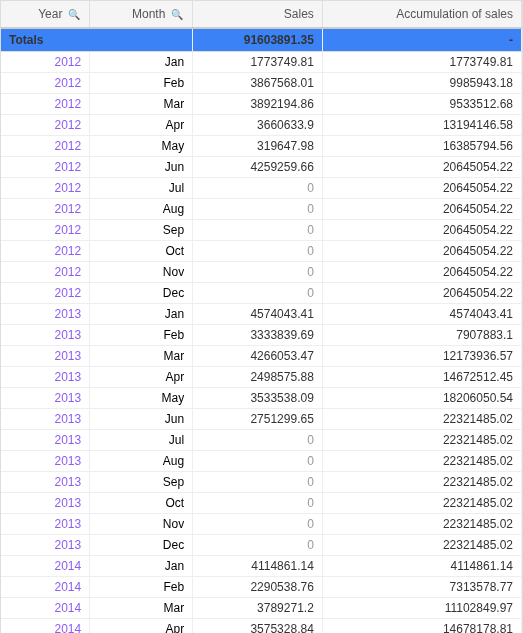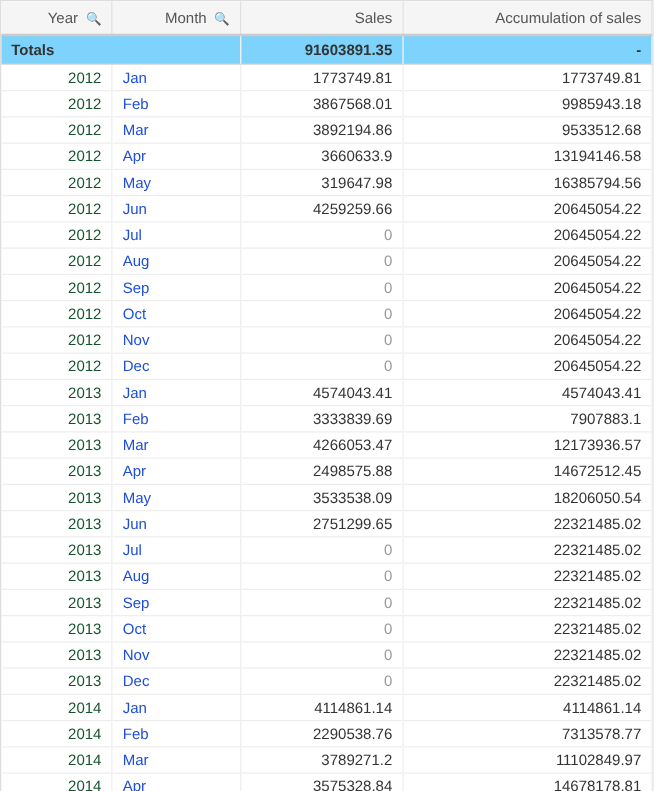"Totals" .totals-row td { background: #7dd3fc -> #3b82f6 }
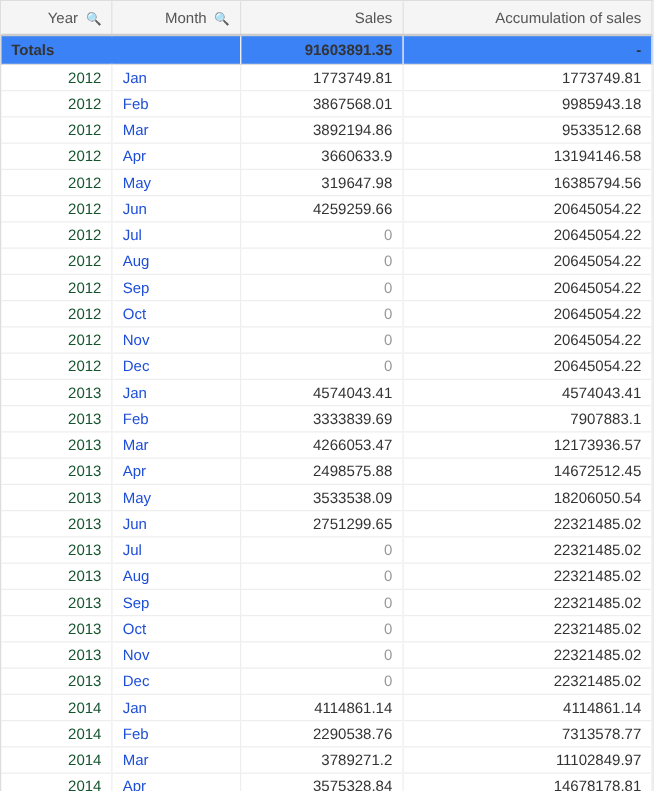"2012" td.year-col { color: #14532d -> #8b5cf6 }
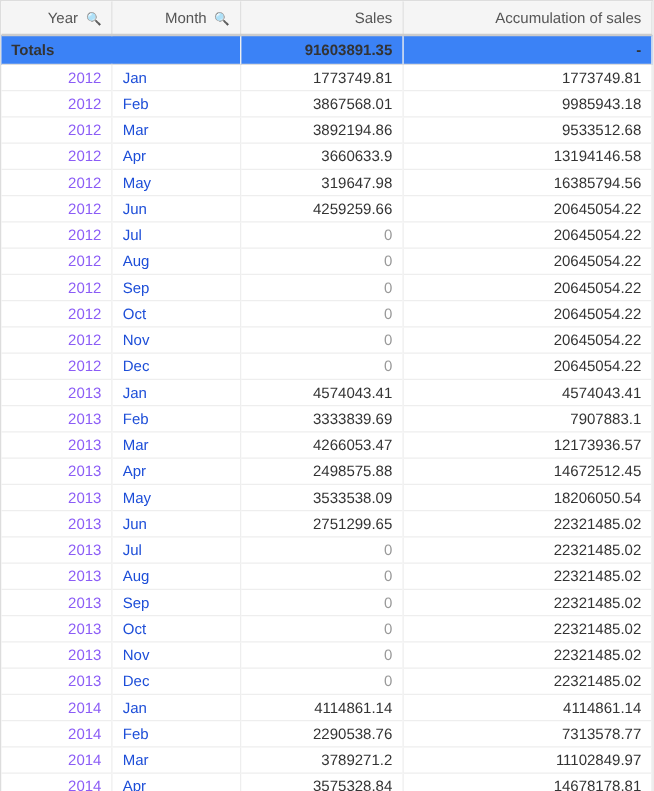"Jan" td.month-col { color: #1d4ed8 -> #000000; text-align: left -> right }
